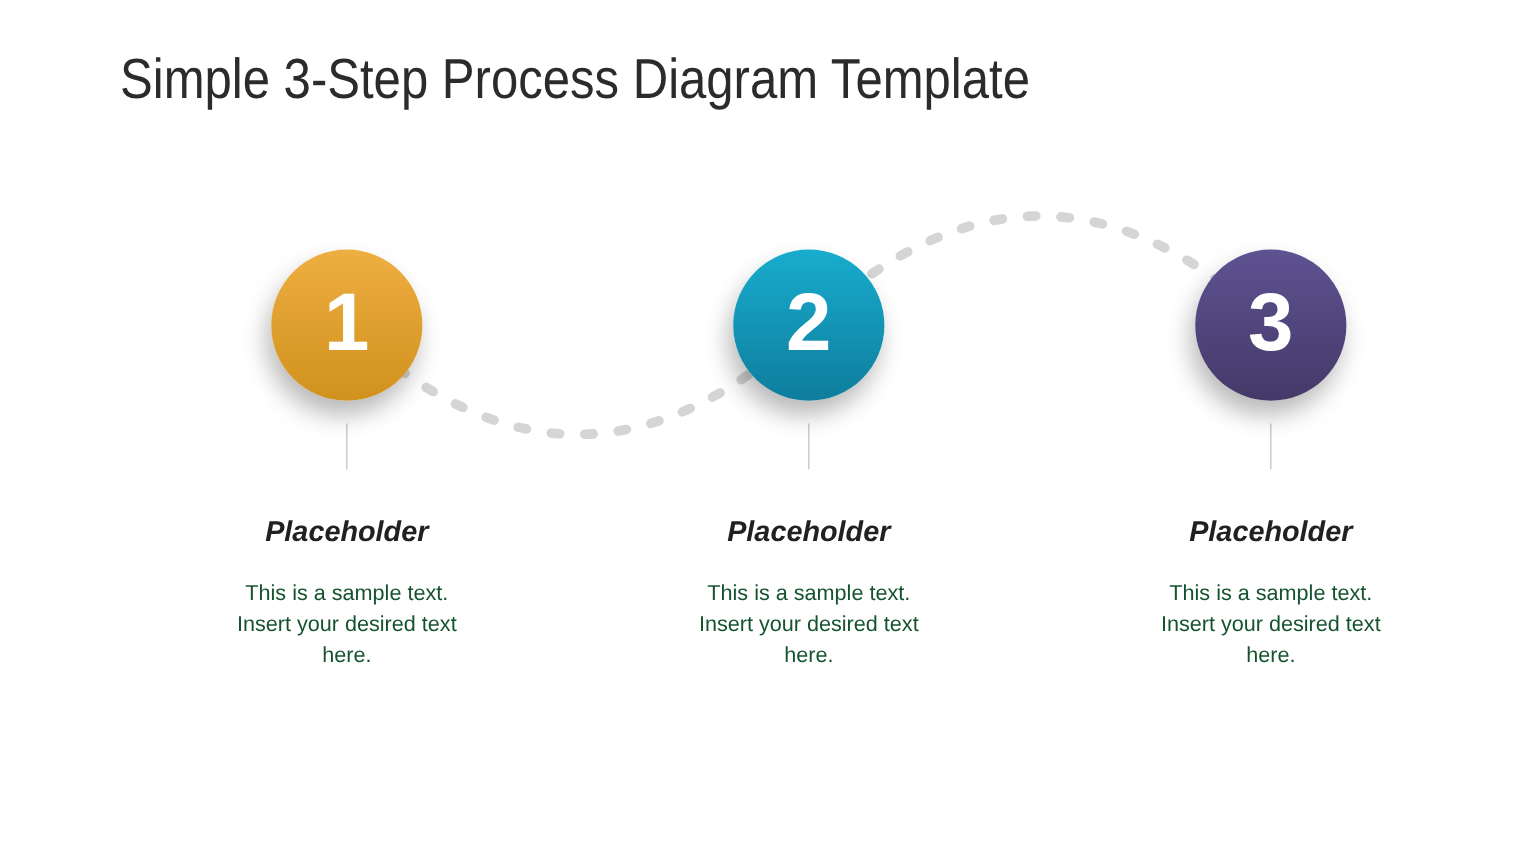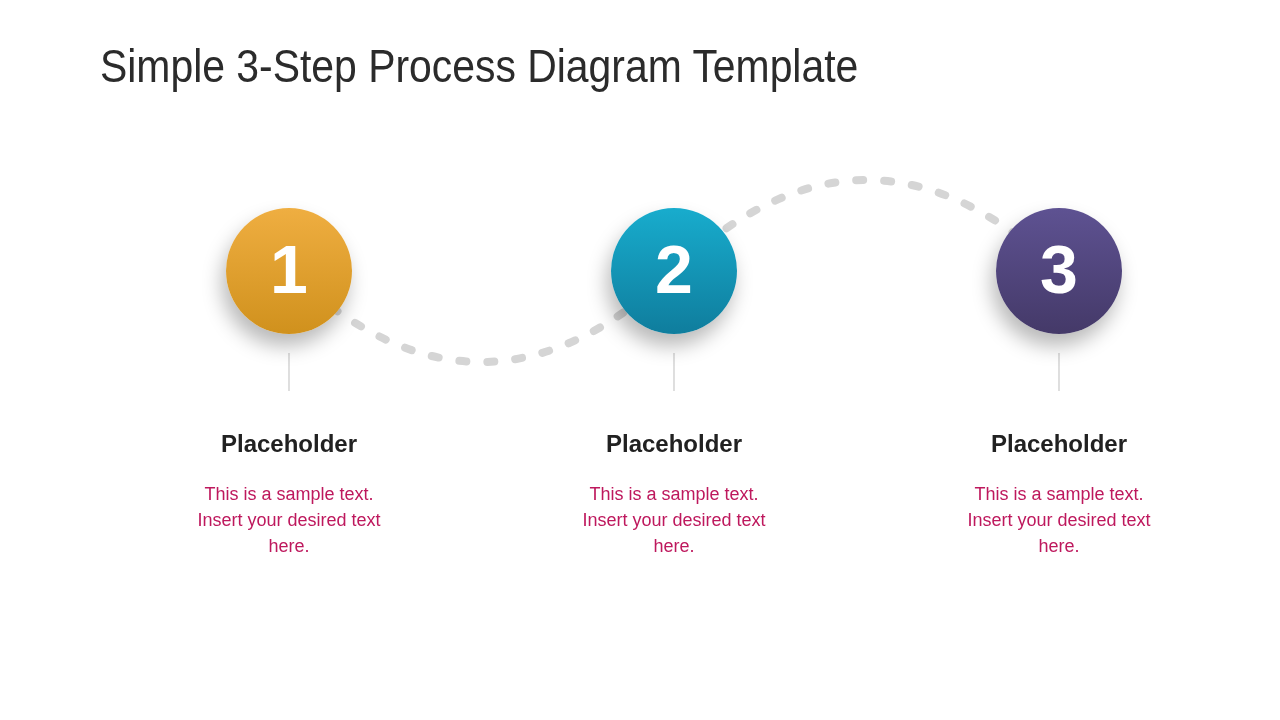"Placeholder" .step-label { font-style: none -> italic }
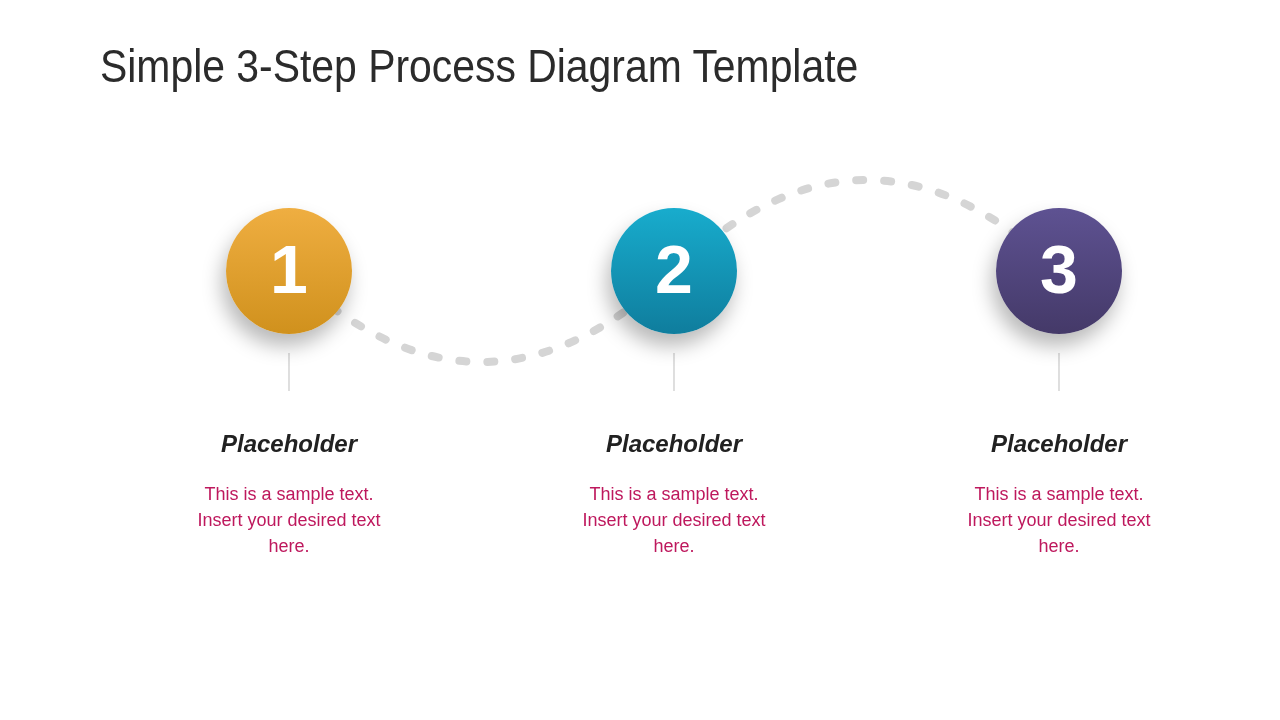"This is a sample text." .step-desc { color: #be185d -> #14532d }
